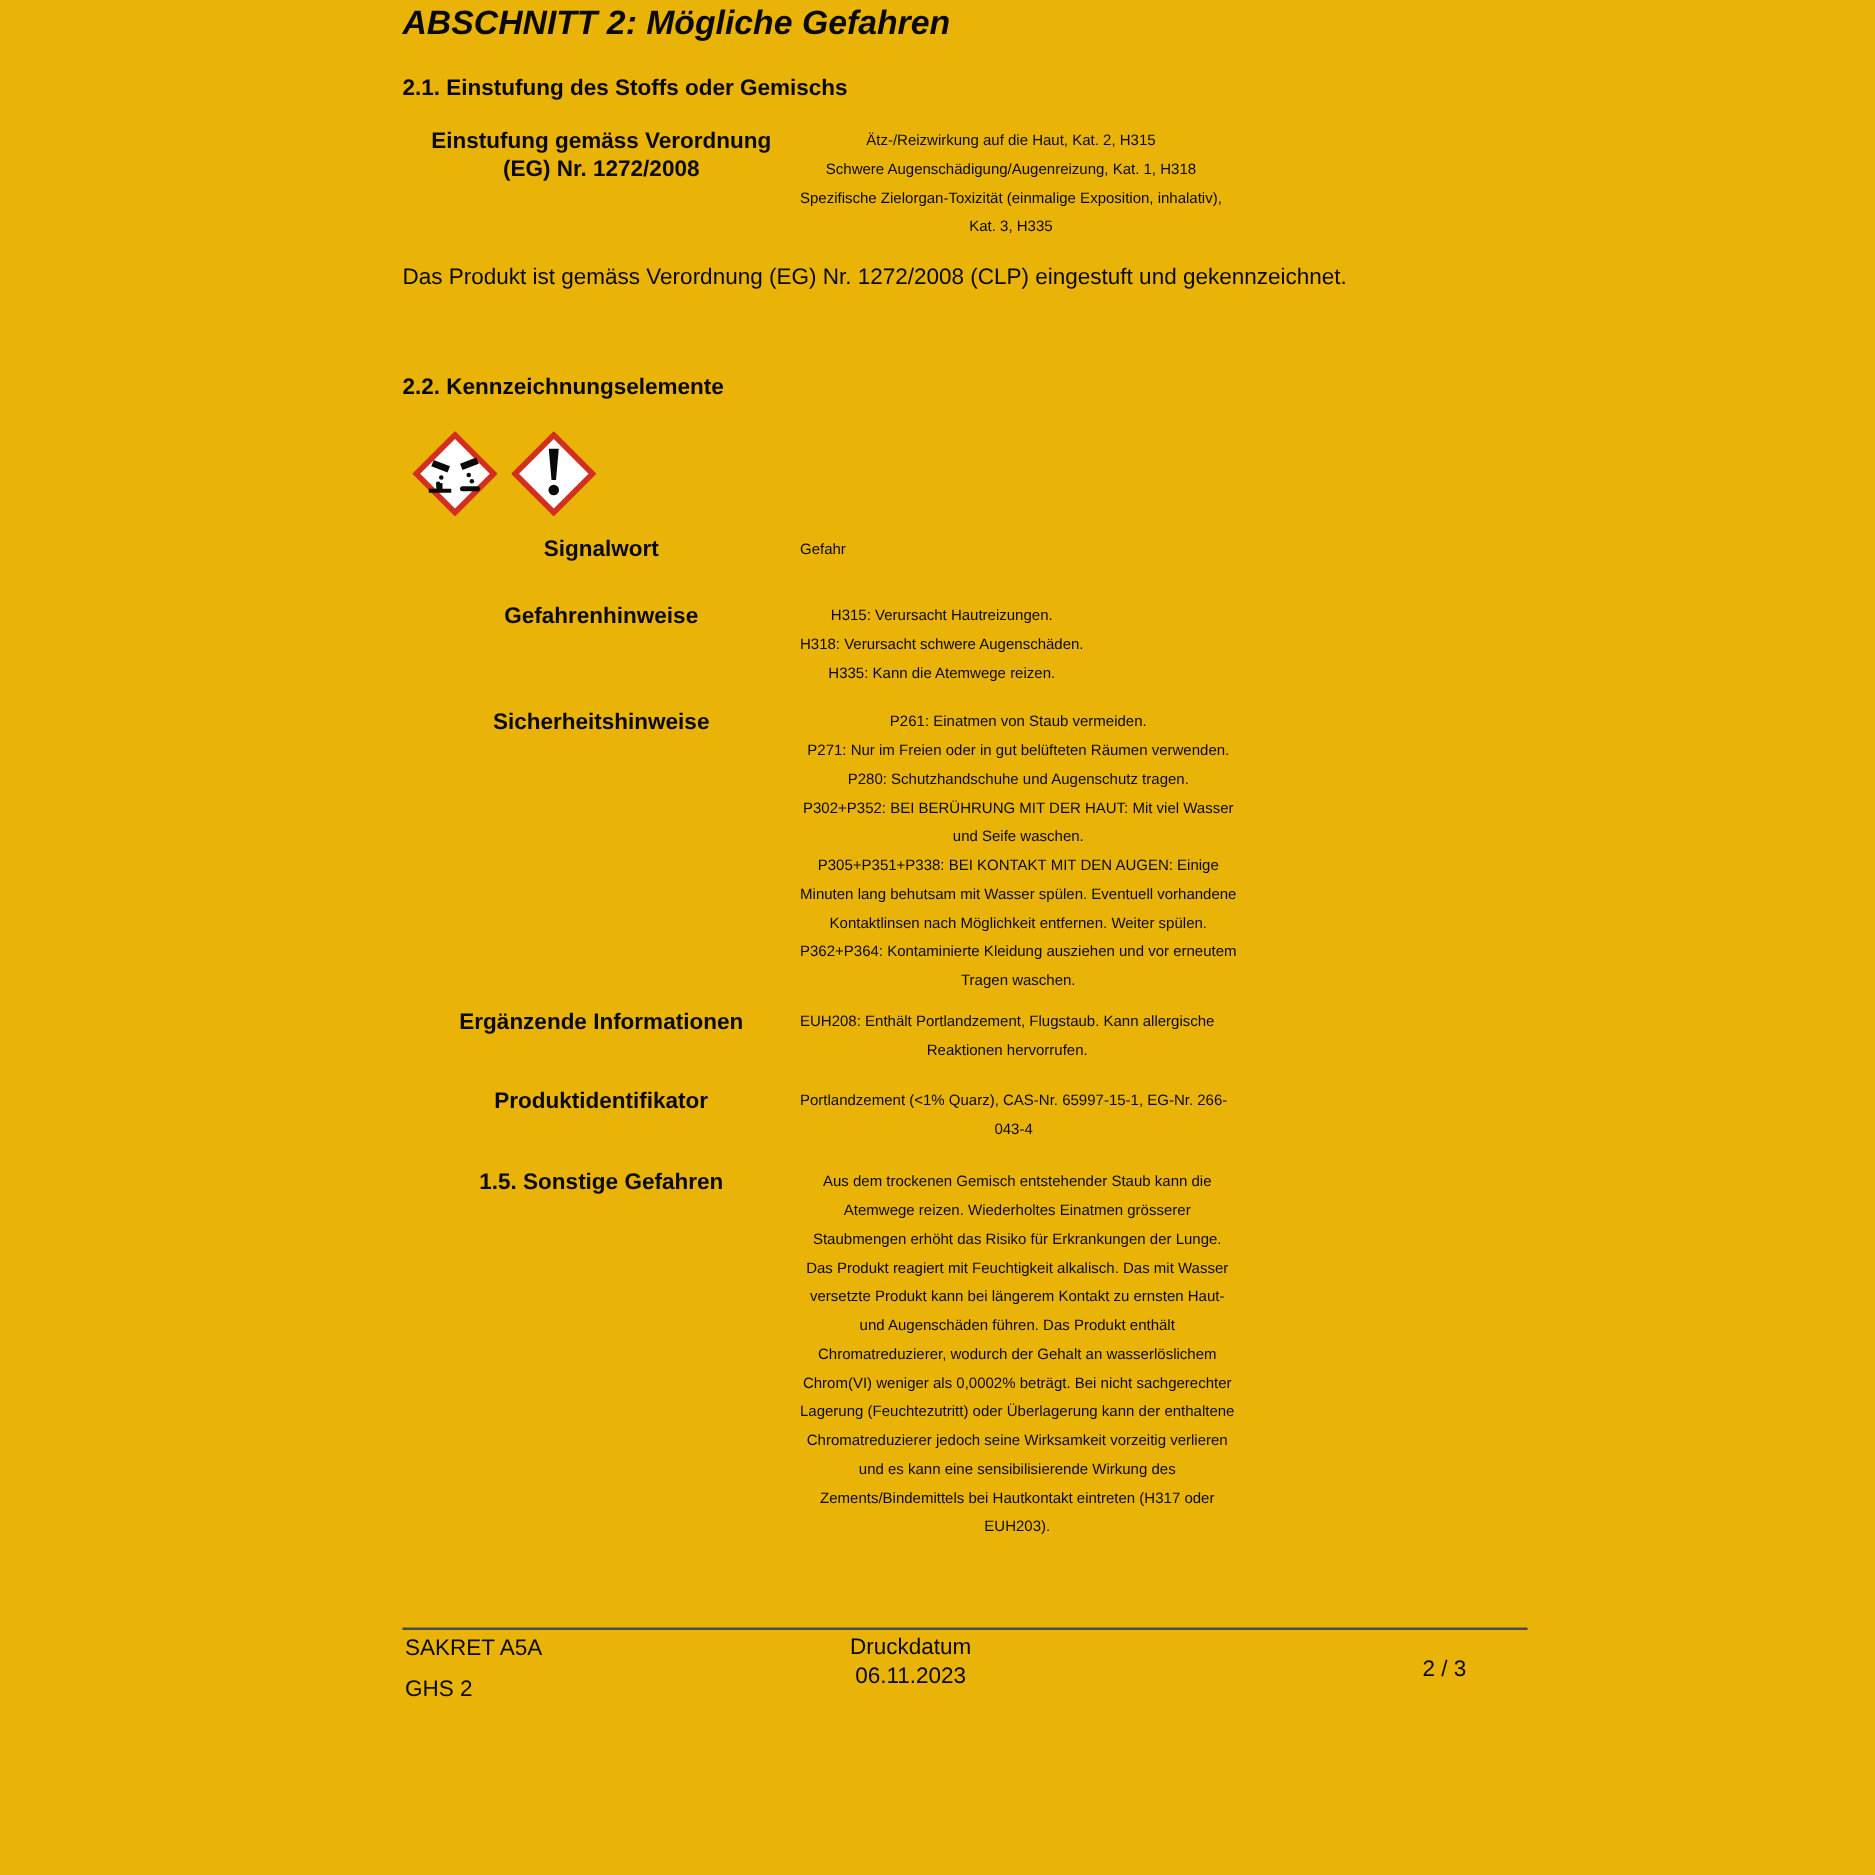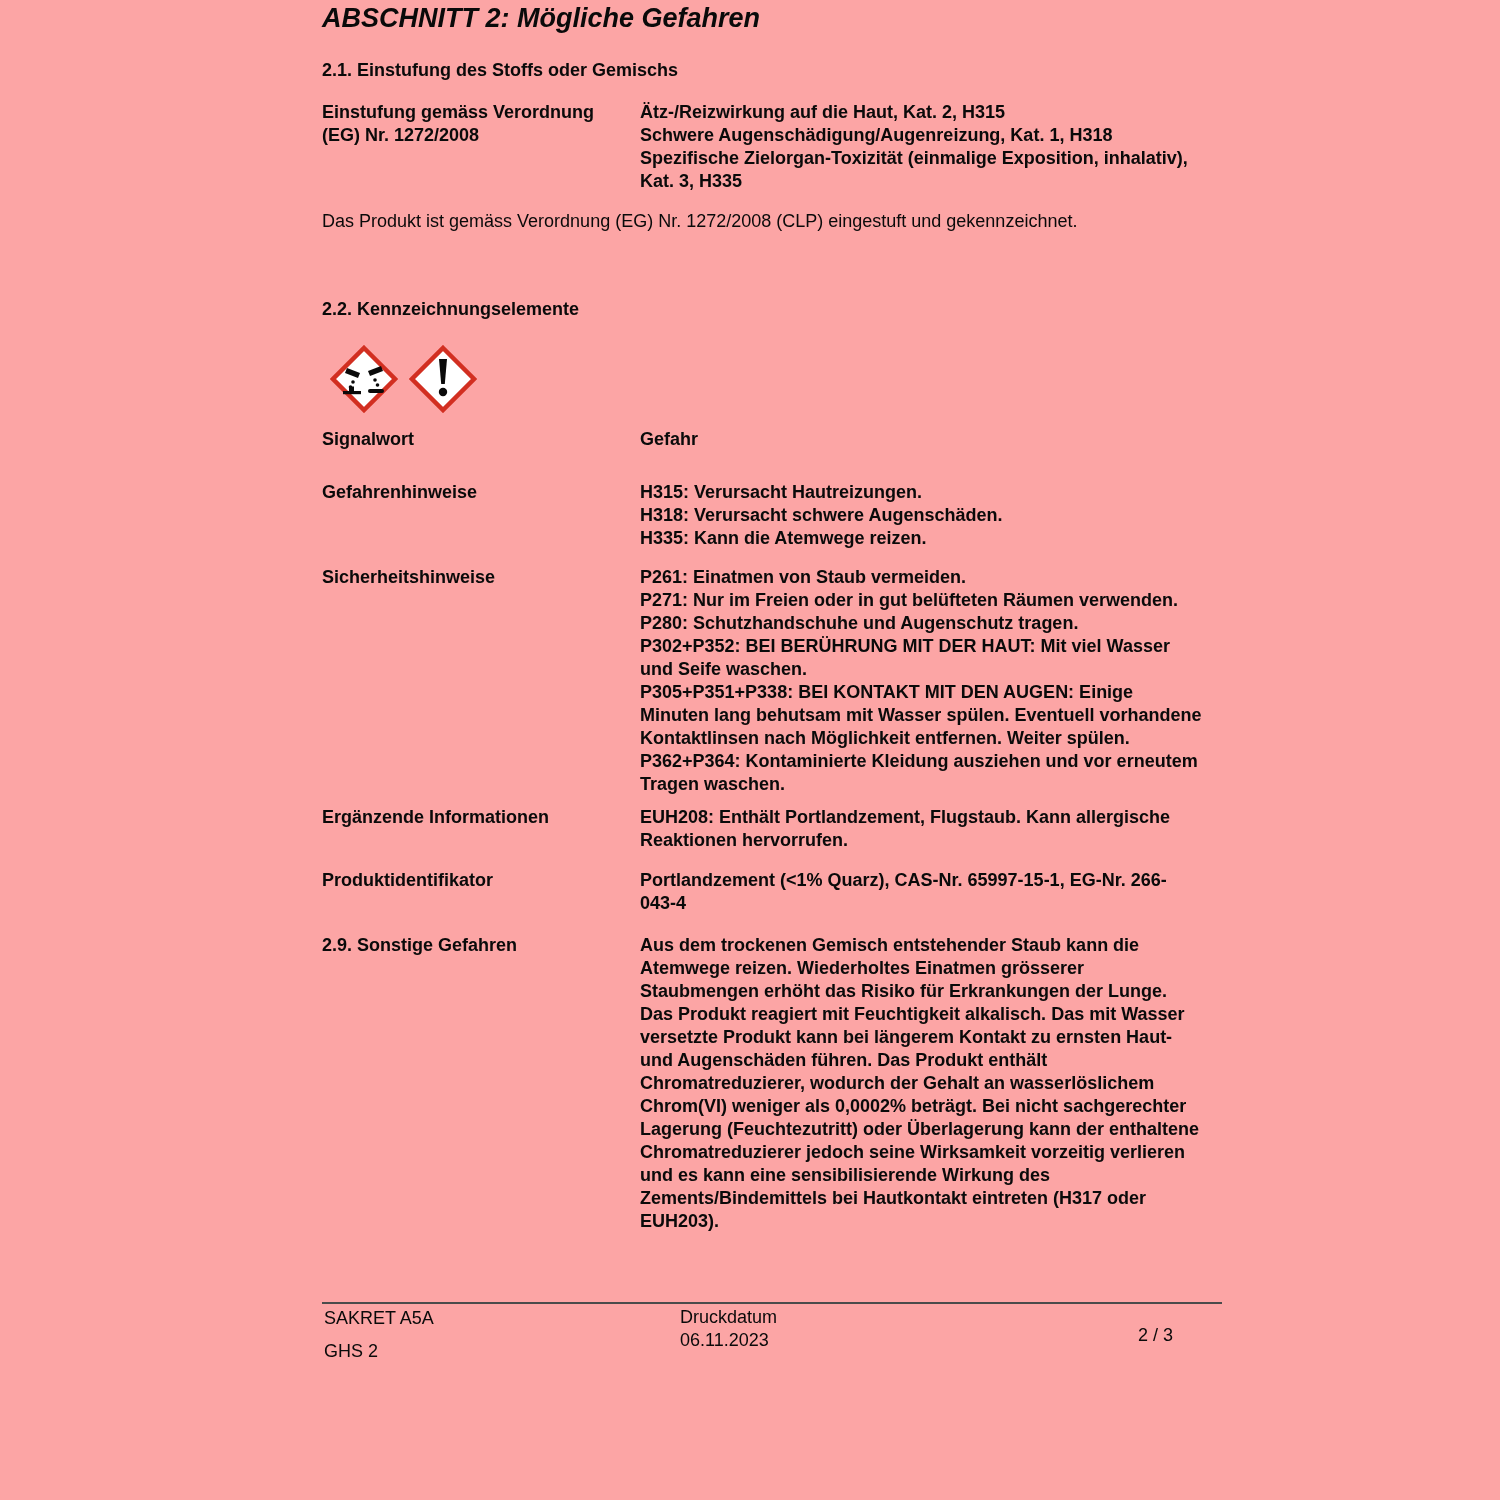"ABSCHNITT 2: Mögliche Gefahren" div.page { background: #fca5a5 -> #eab308; text-align: none -> center }
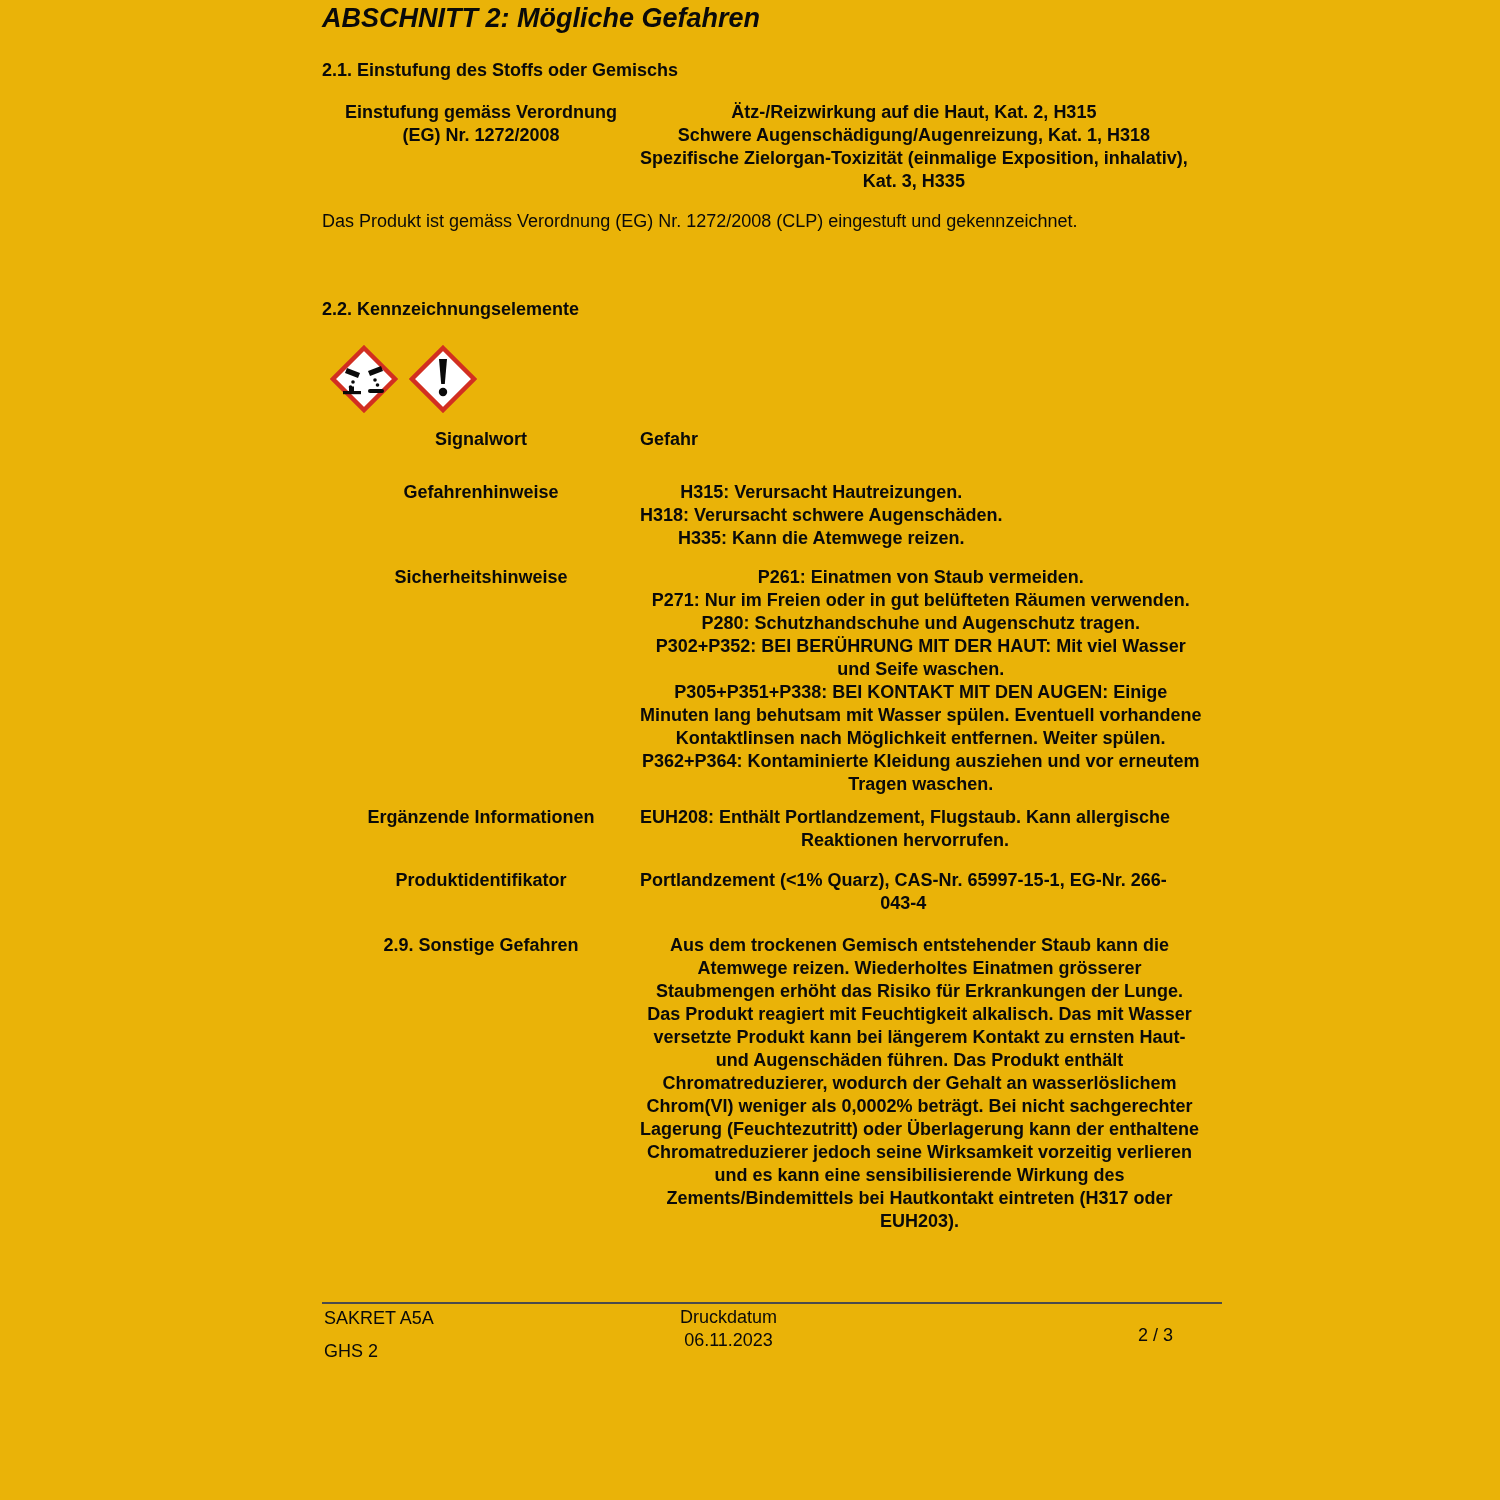"Ätz-/Reizwirkung auf die Haut, Kat." .row .value { font-size: 18px -> 12px; font-weight: bold -> none }
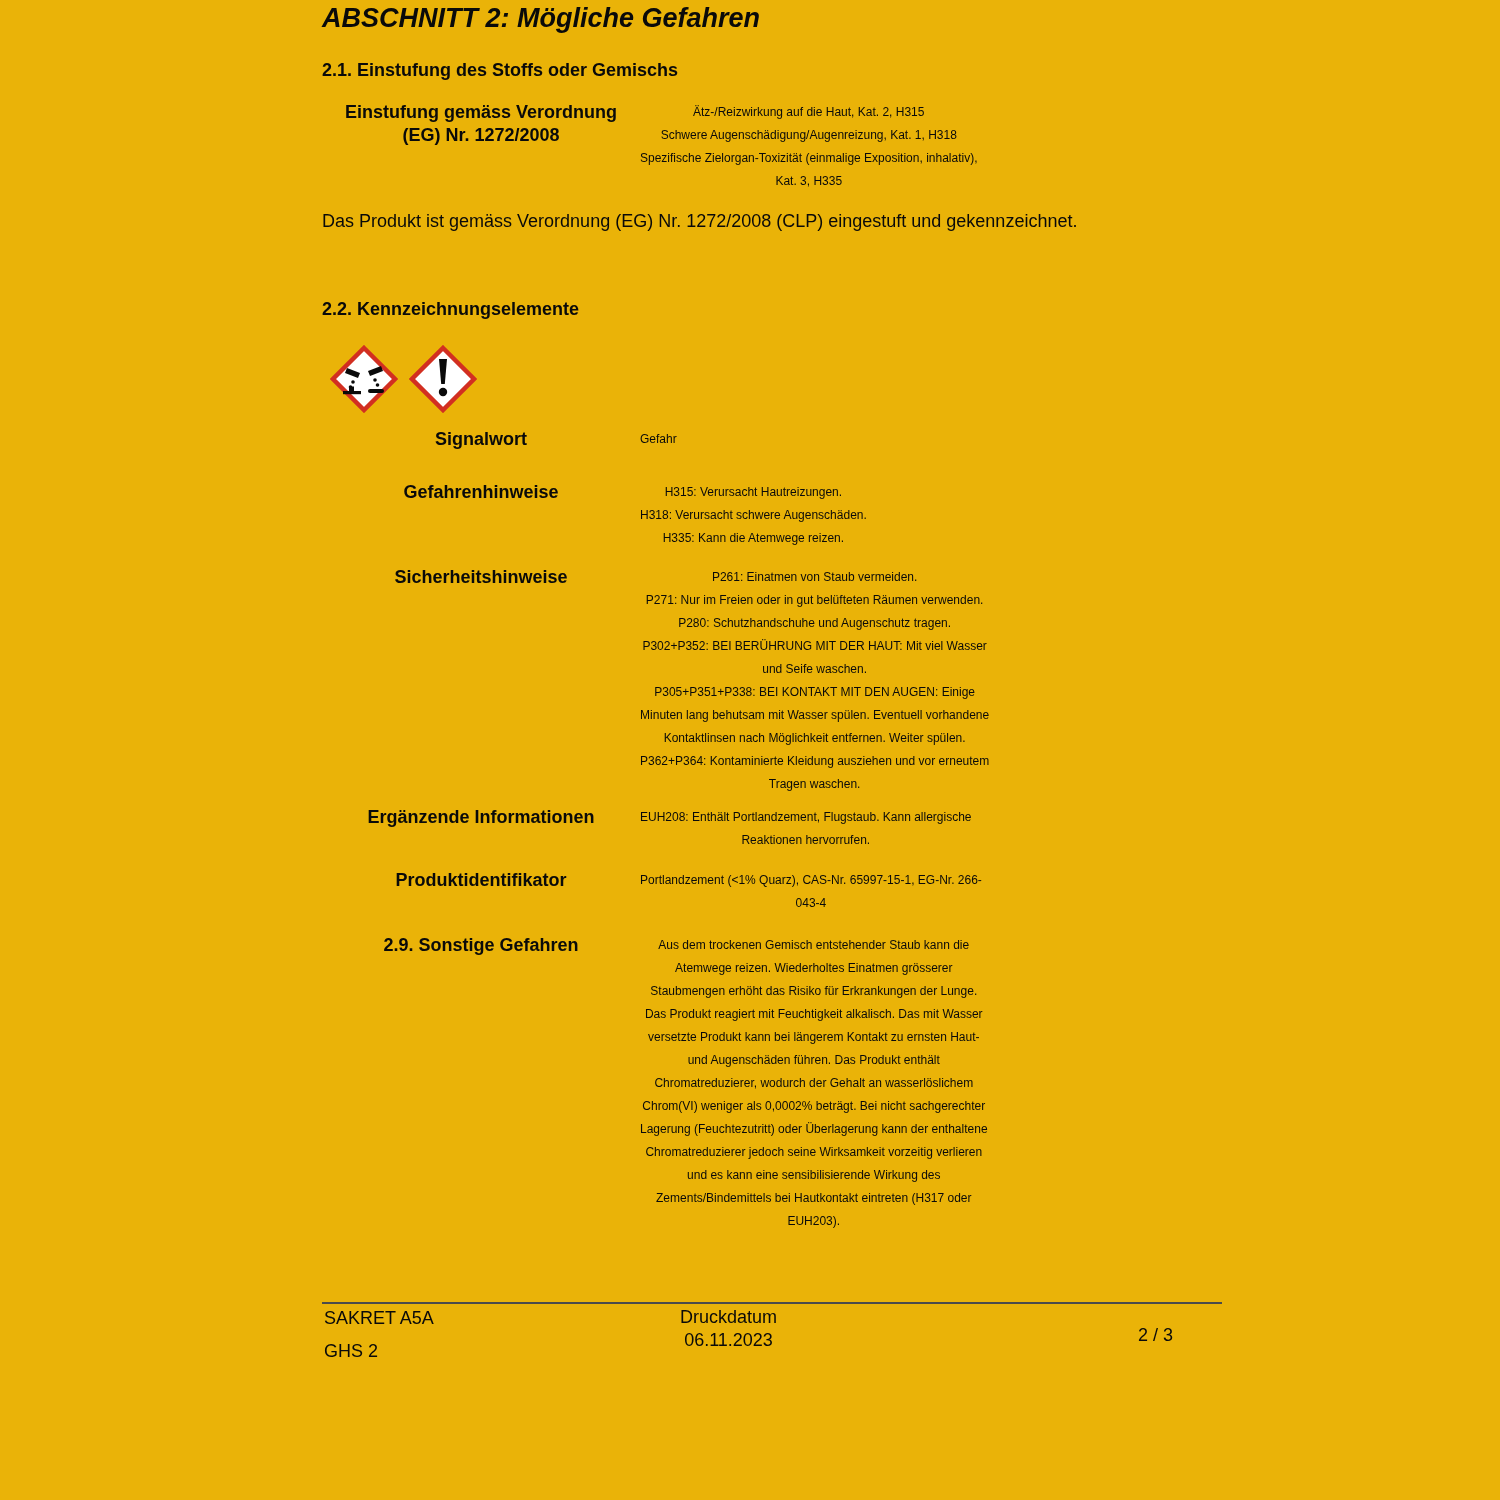"2.9. Sonstige Gefahren" div.label { text: 2.9 -> 1.5 }
